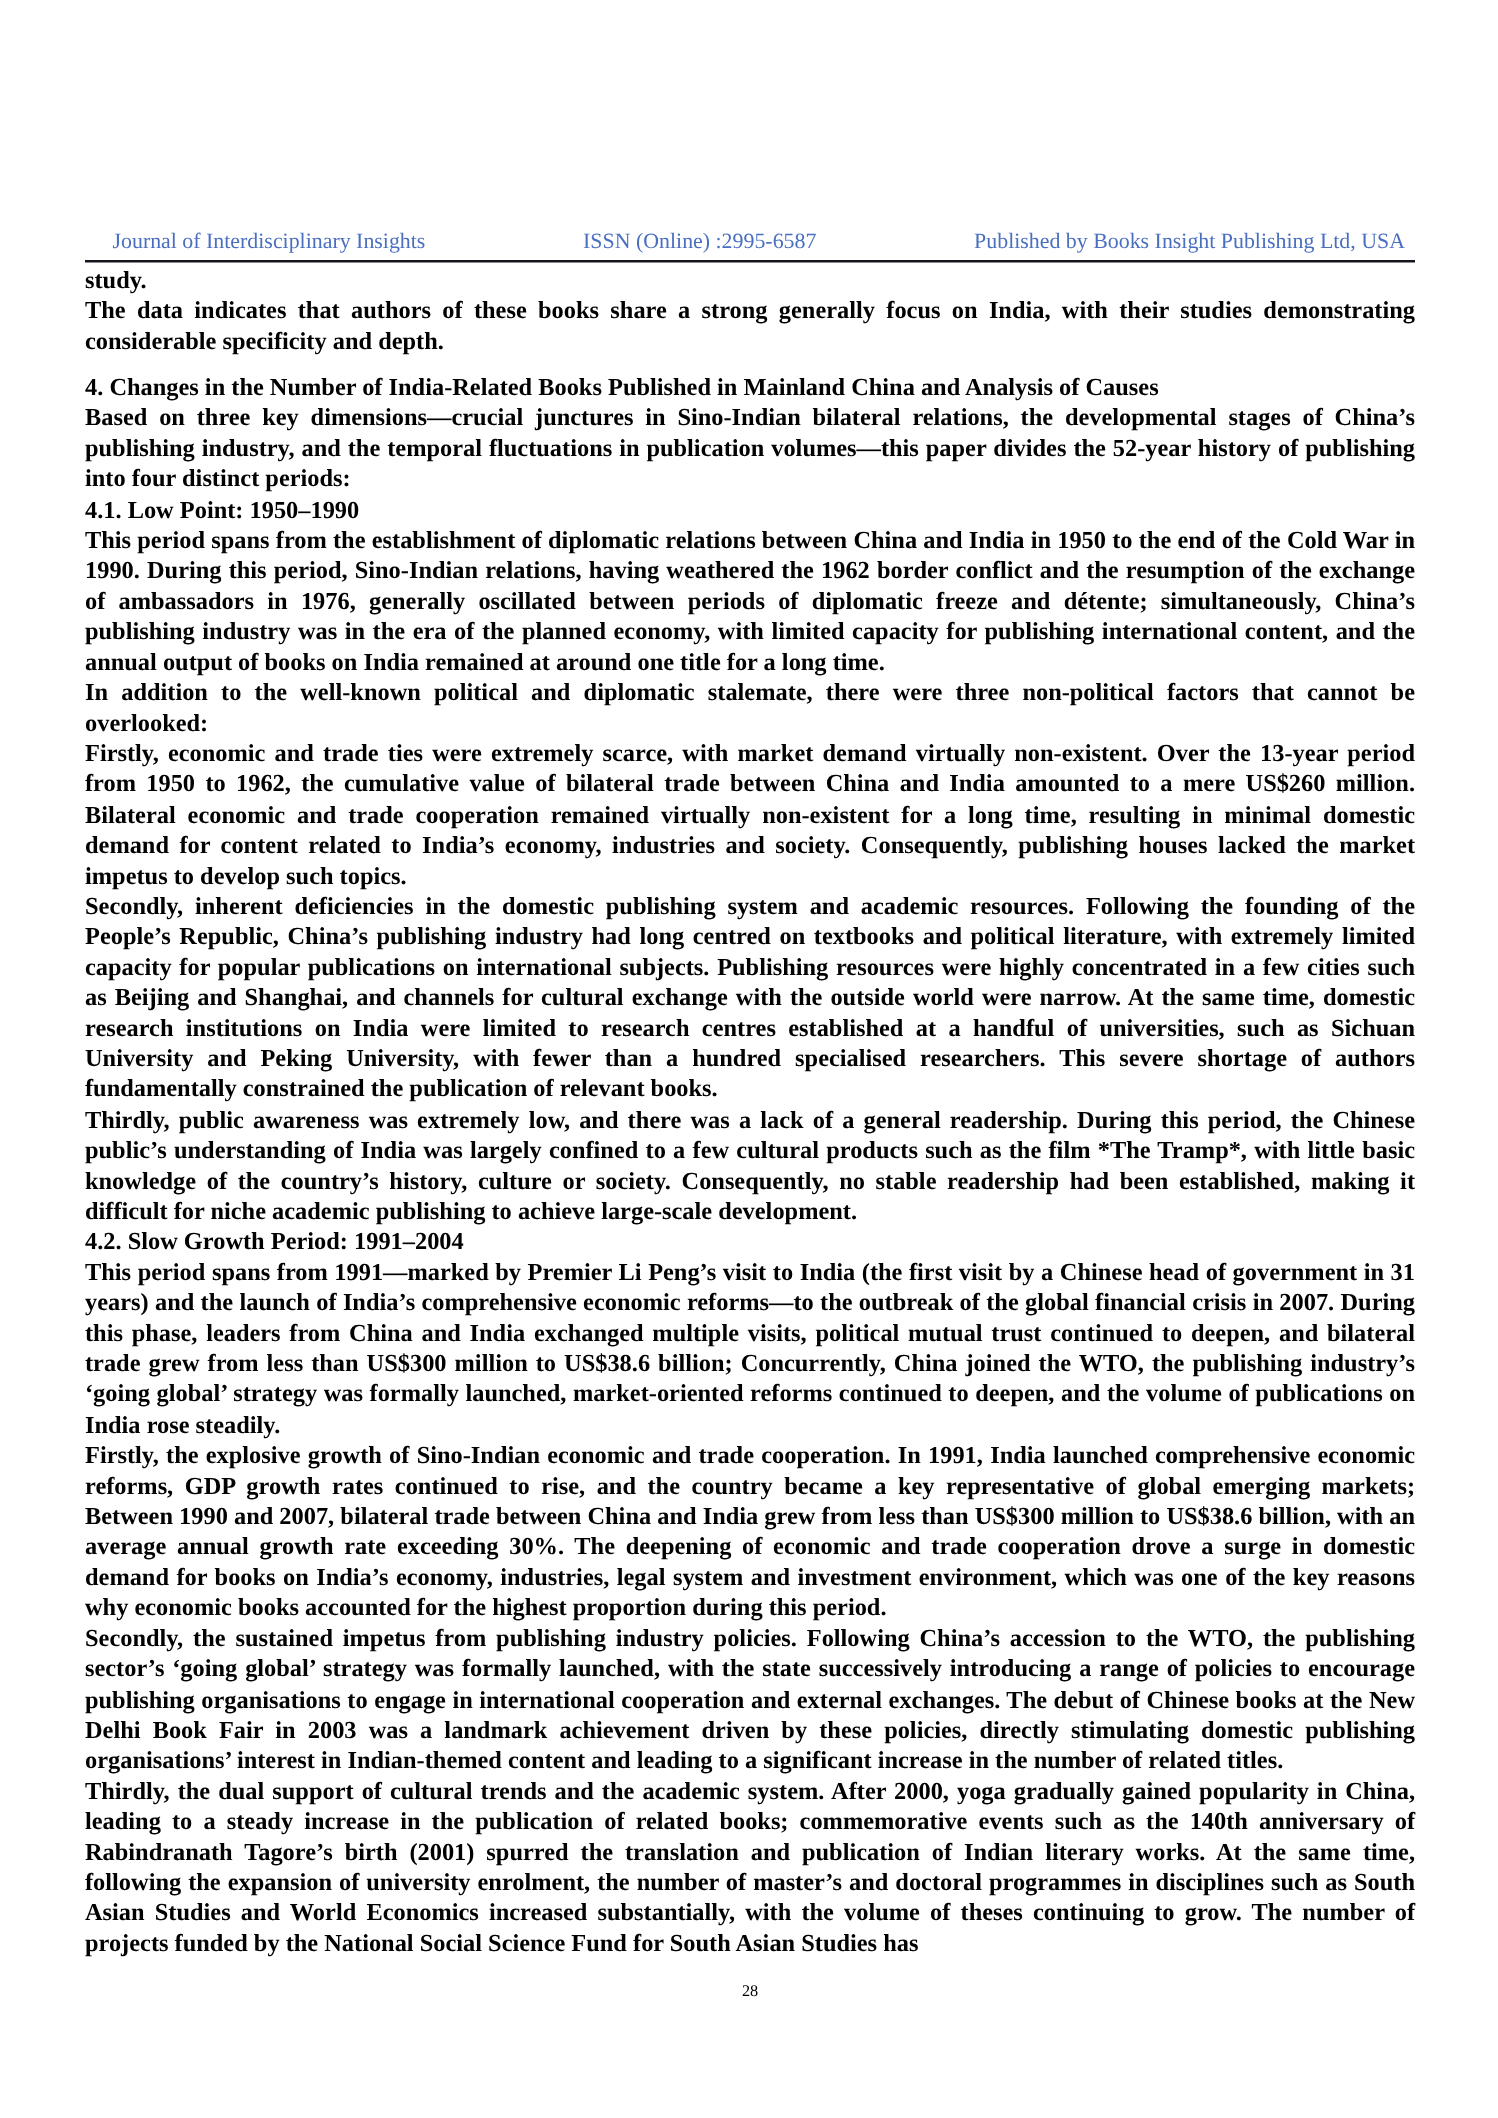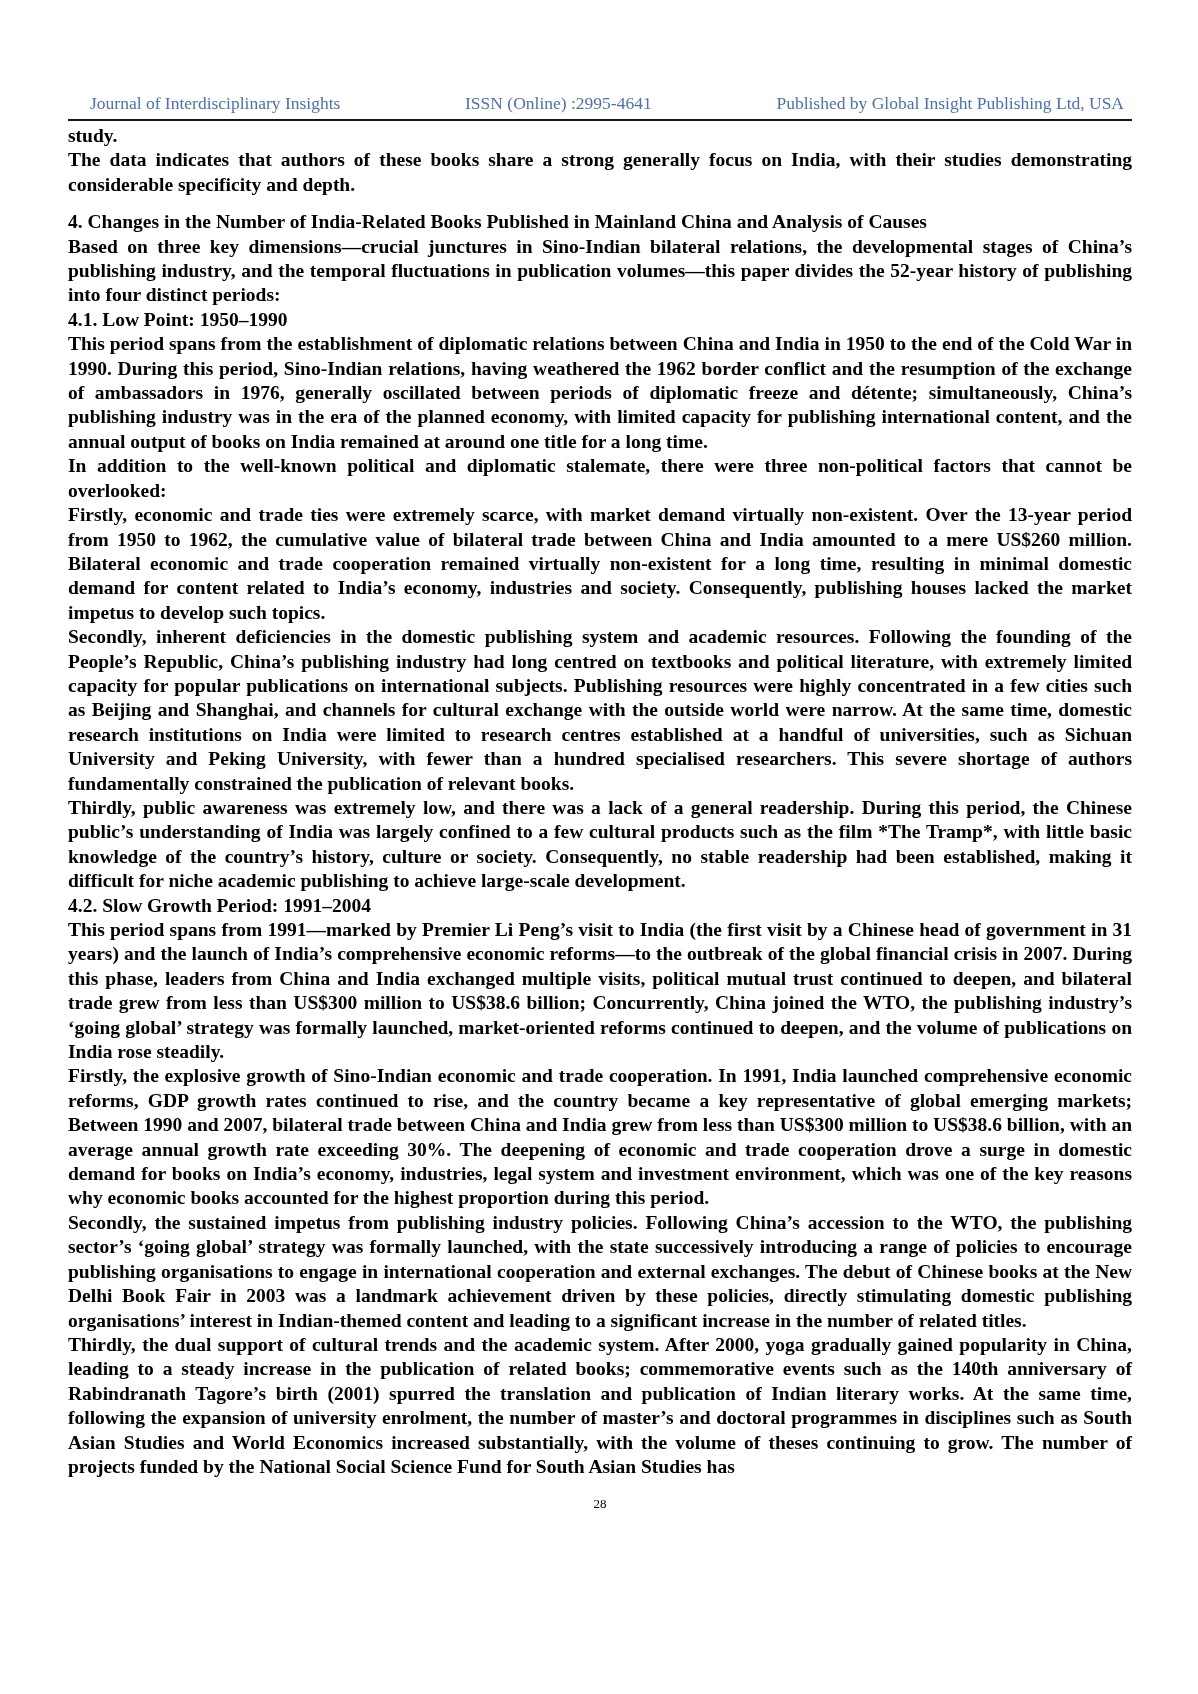"Journal of Interdisciplinary Insights" * { justify-content: none -> center }
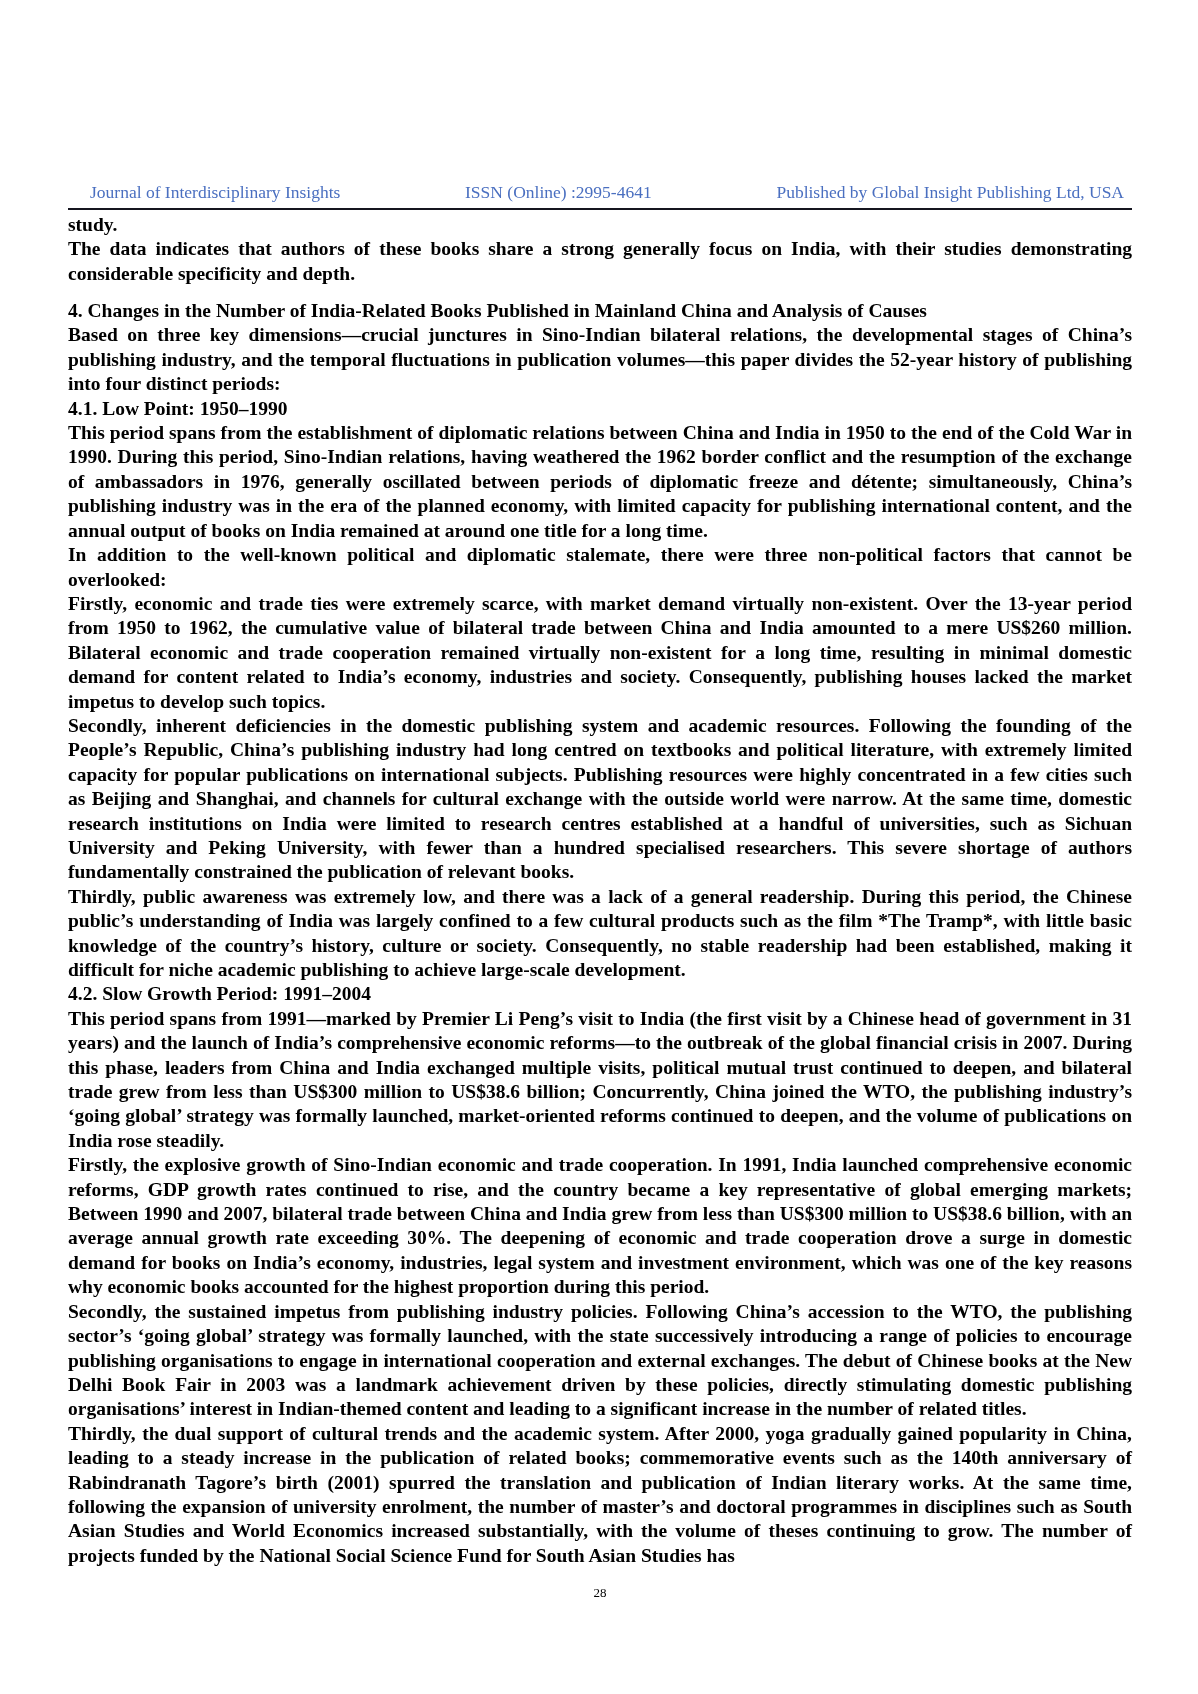"ISSN (Online) :2995-4641" span.h-item { text: :2995-4641 -> :2995-6587 }
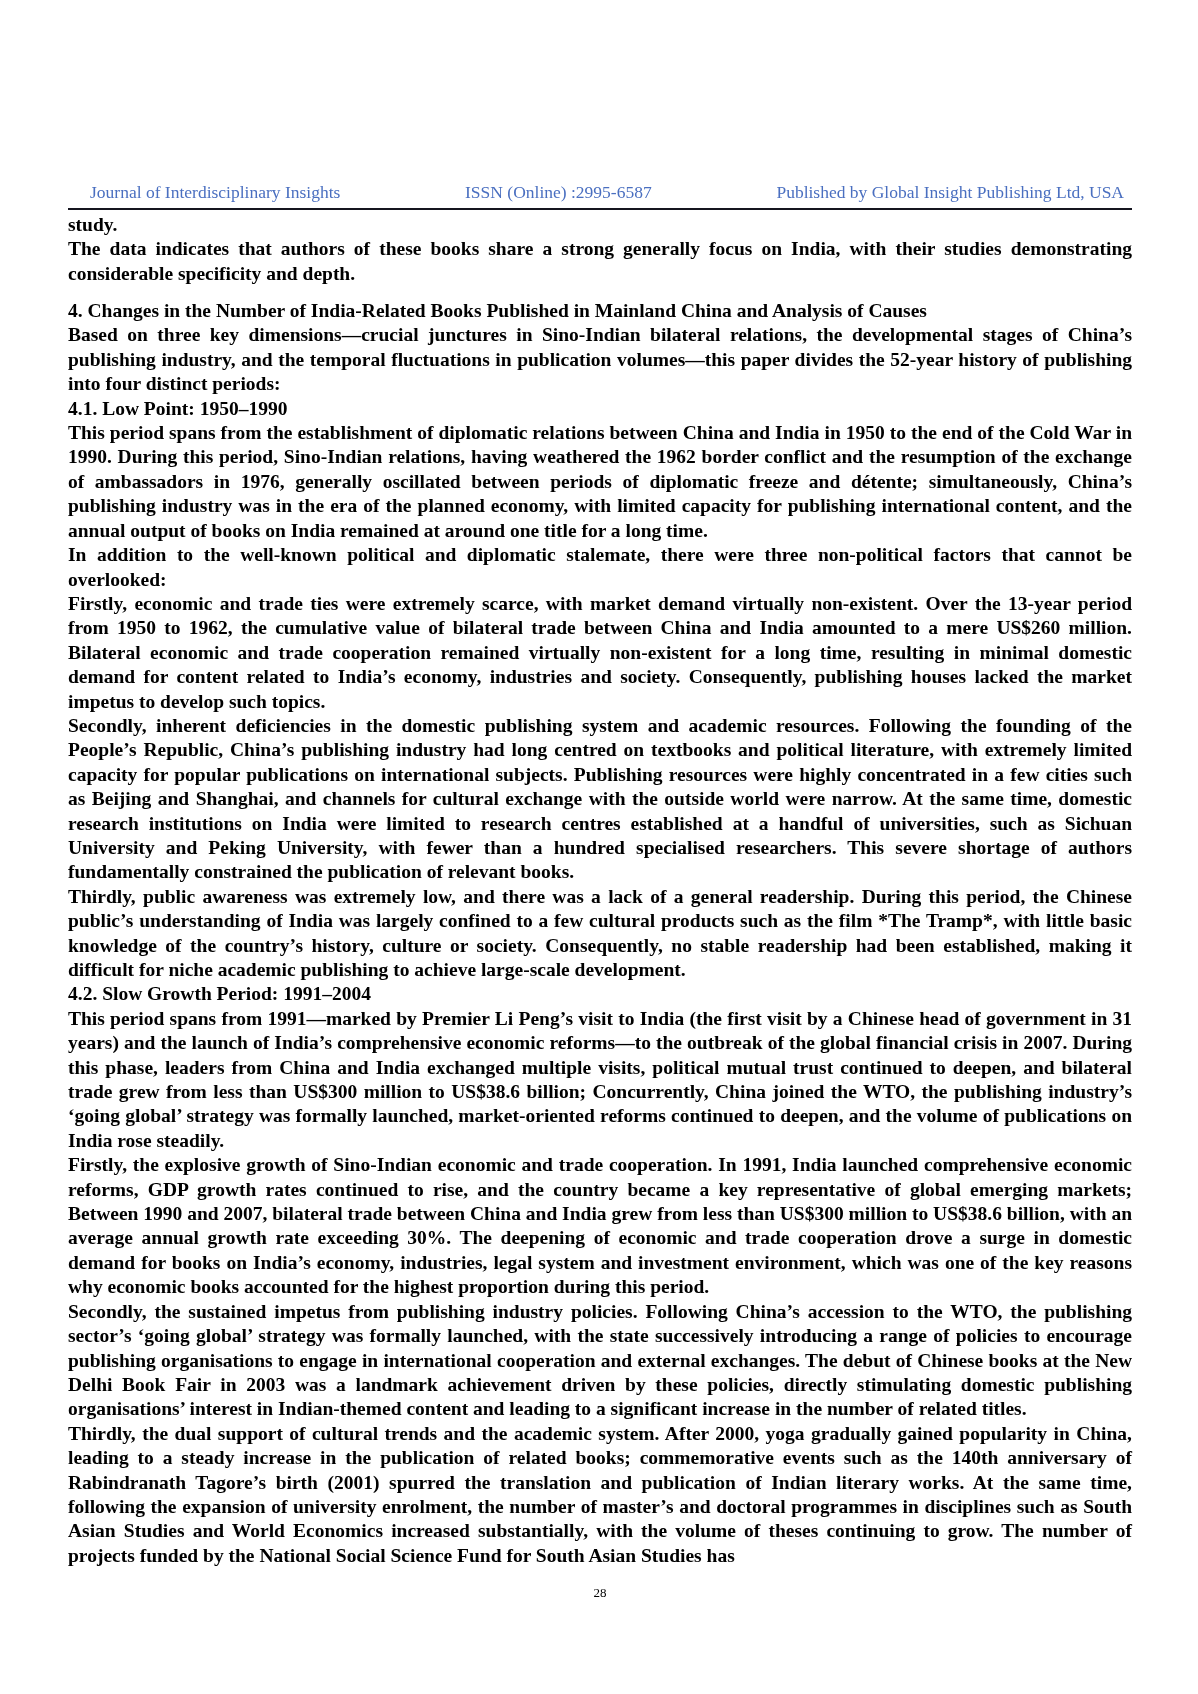"Published by Global Insight Publishing" span.h-item { text: Global -> Books }
